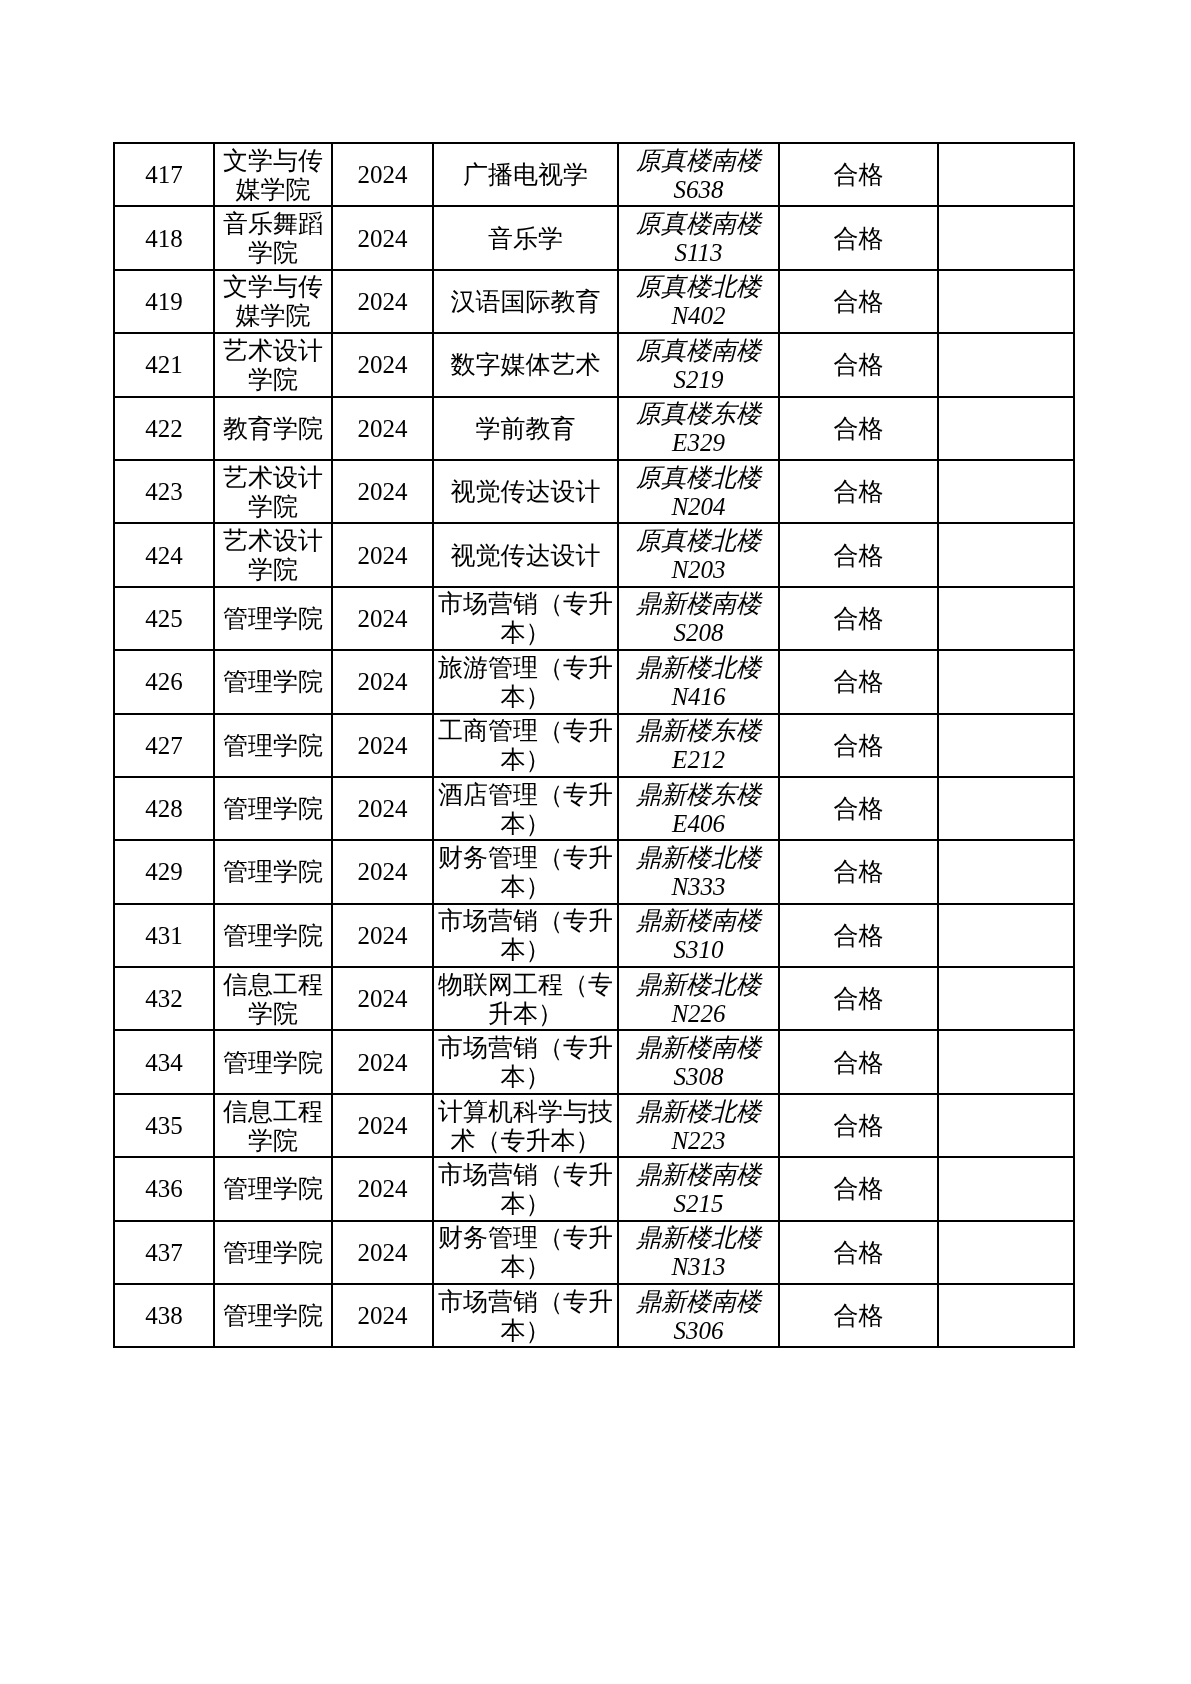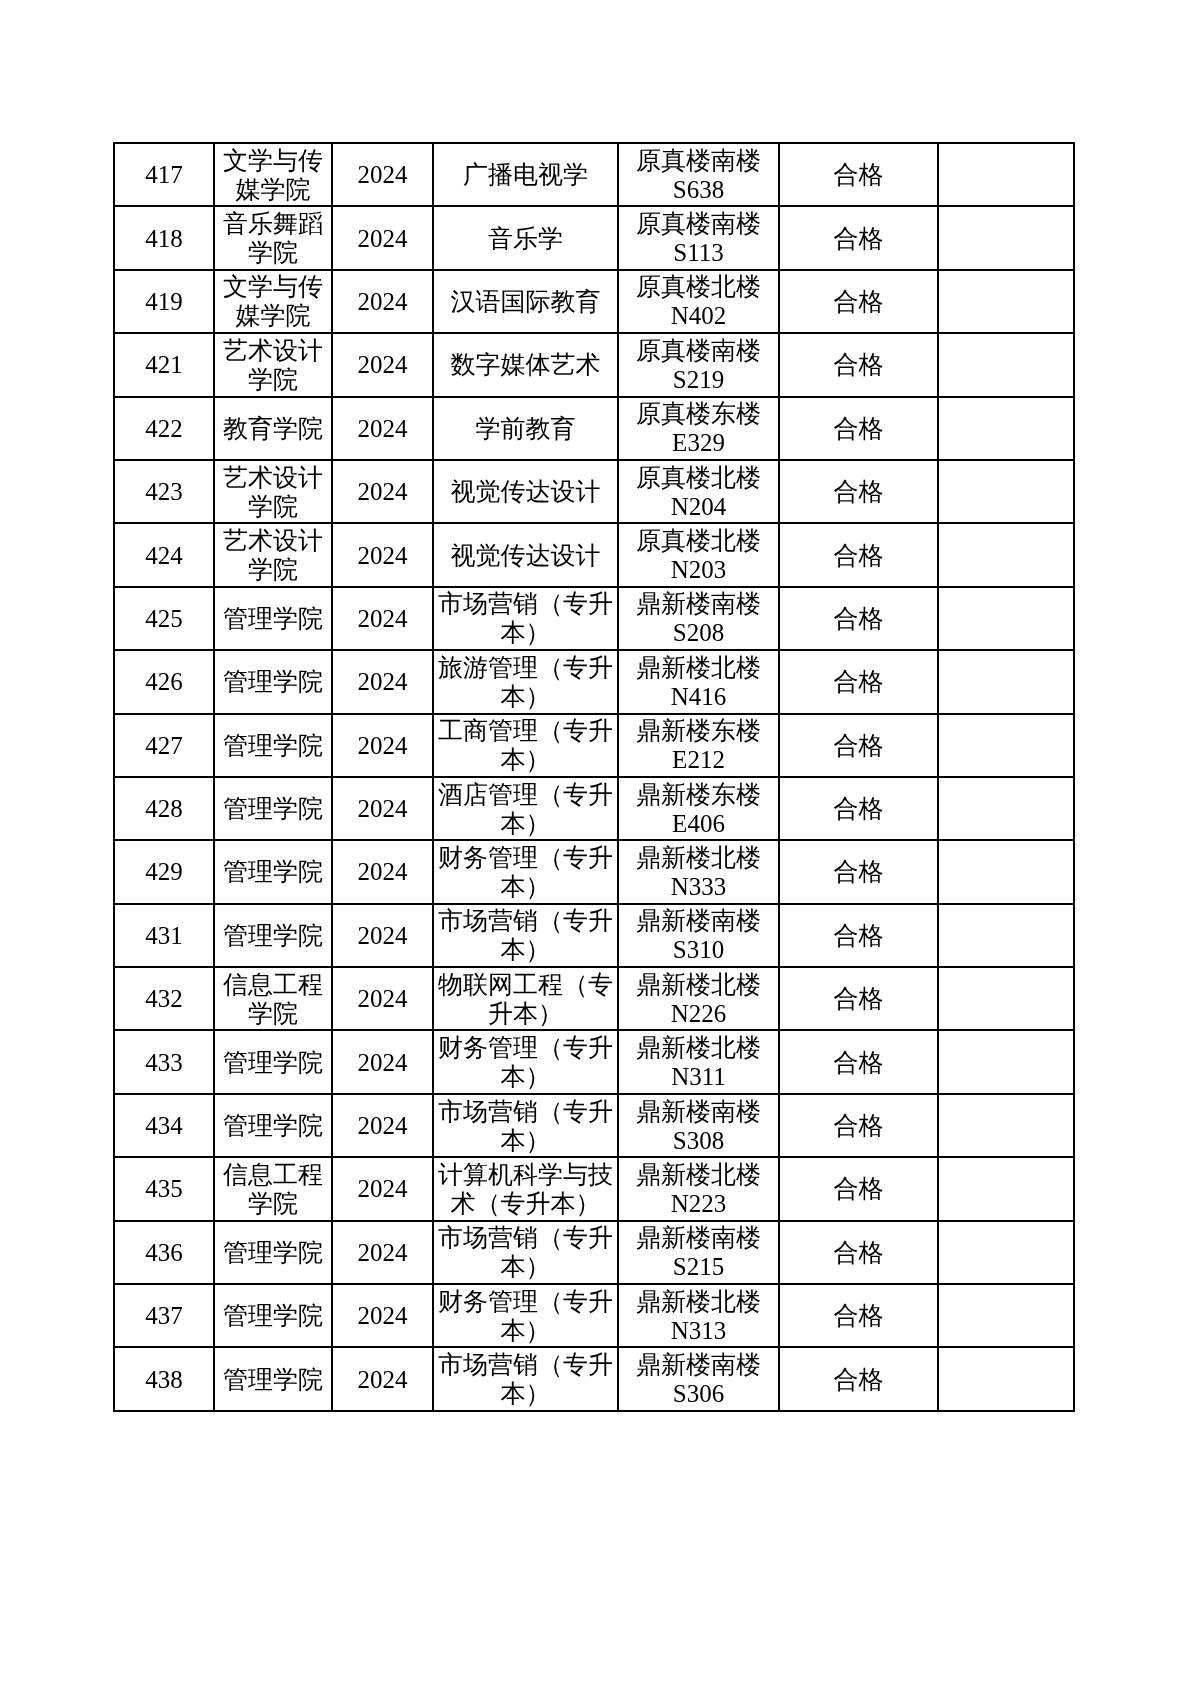"原真楼南楼" td.c-room { font-style: none -> italic }
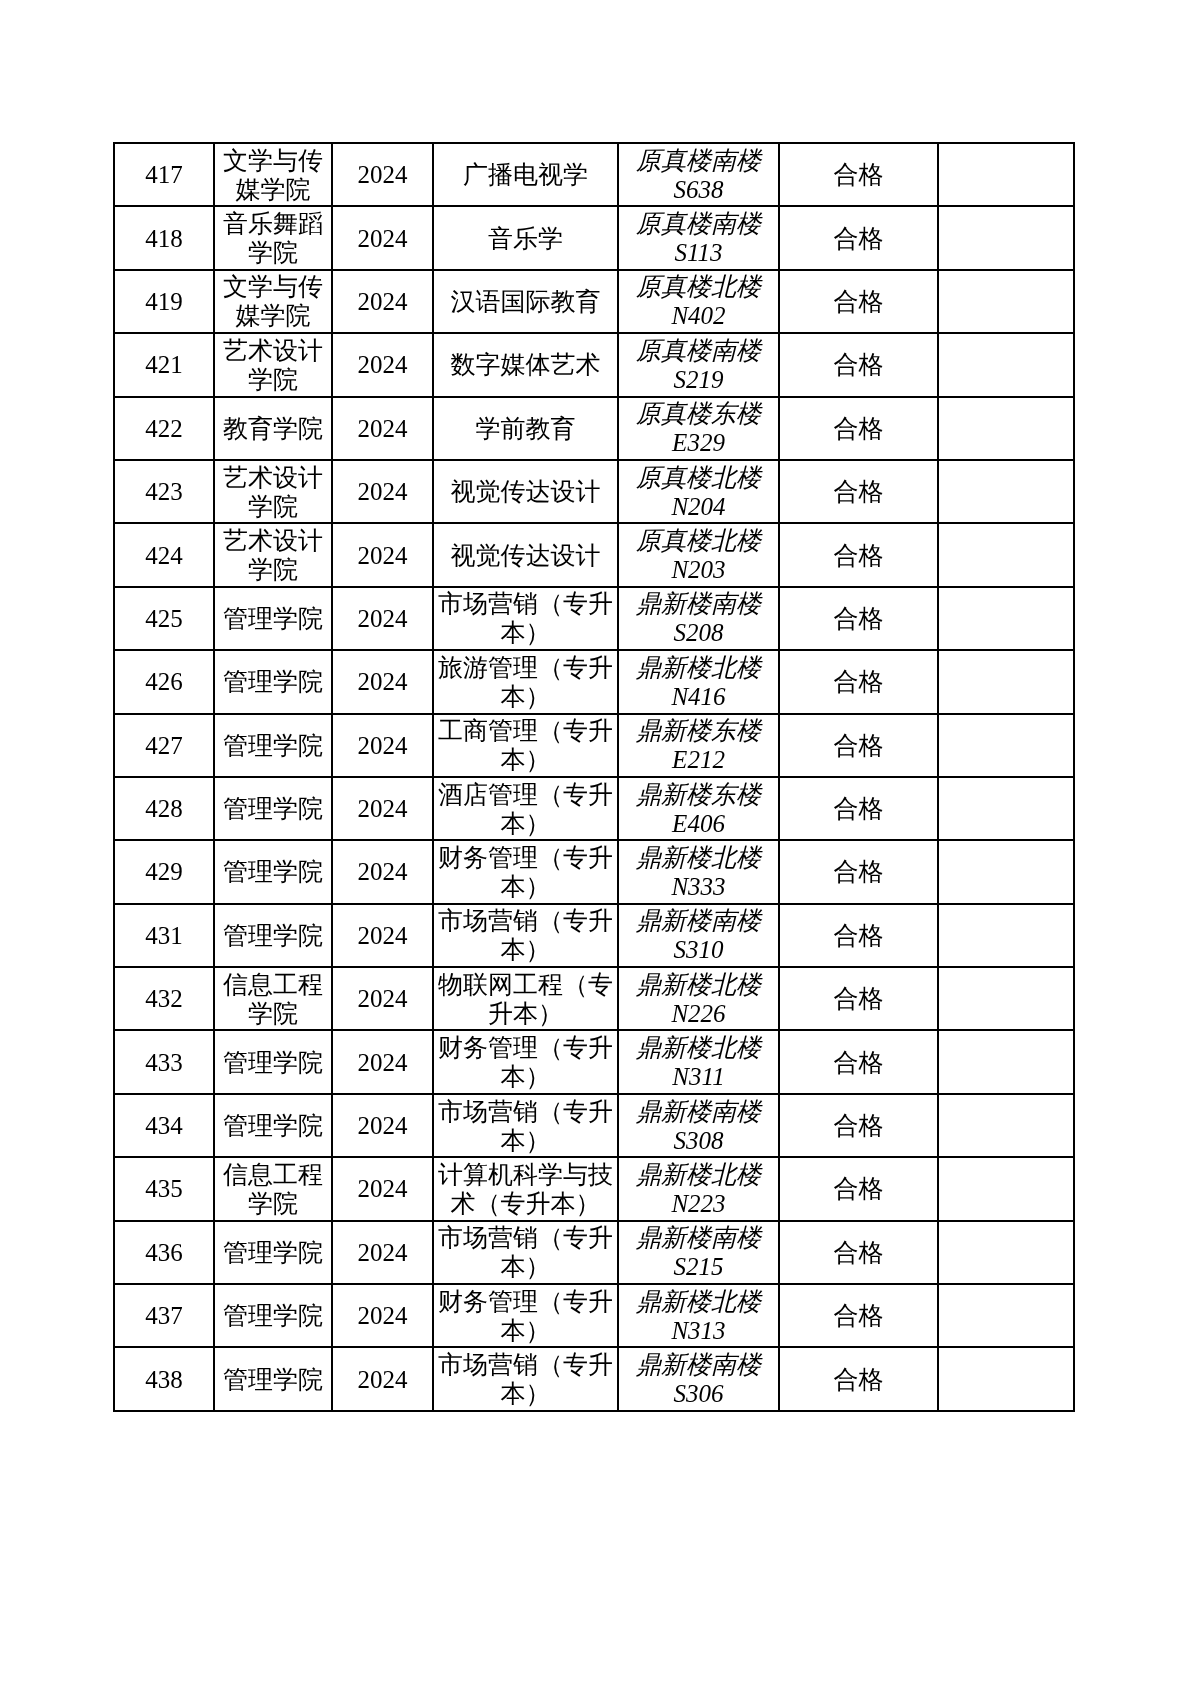"433" tr { html: <tr> <td>433</td> <td>管理学院</td> <td>2024</td> <td>财务管理（专升本）</td> <td> <span>鼎新楼北楼</span> <span>N311</span> </td> <td>合格</td> <td></td> </tr> -> none }
